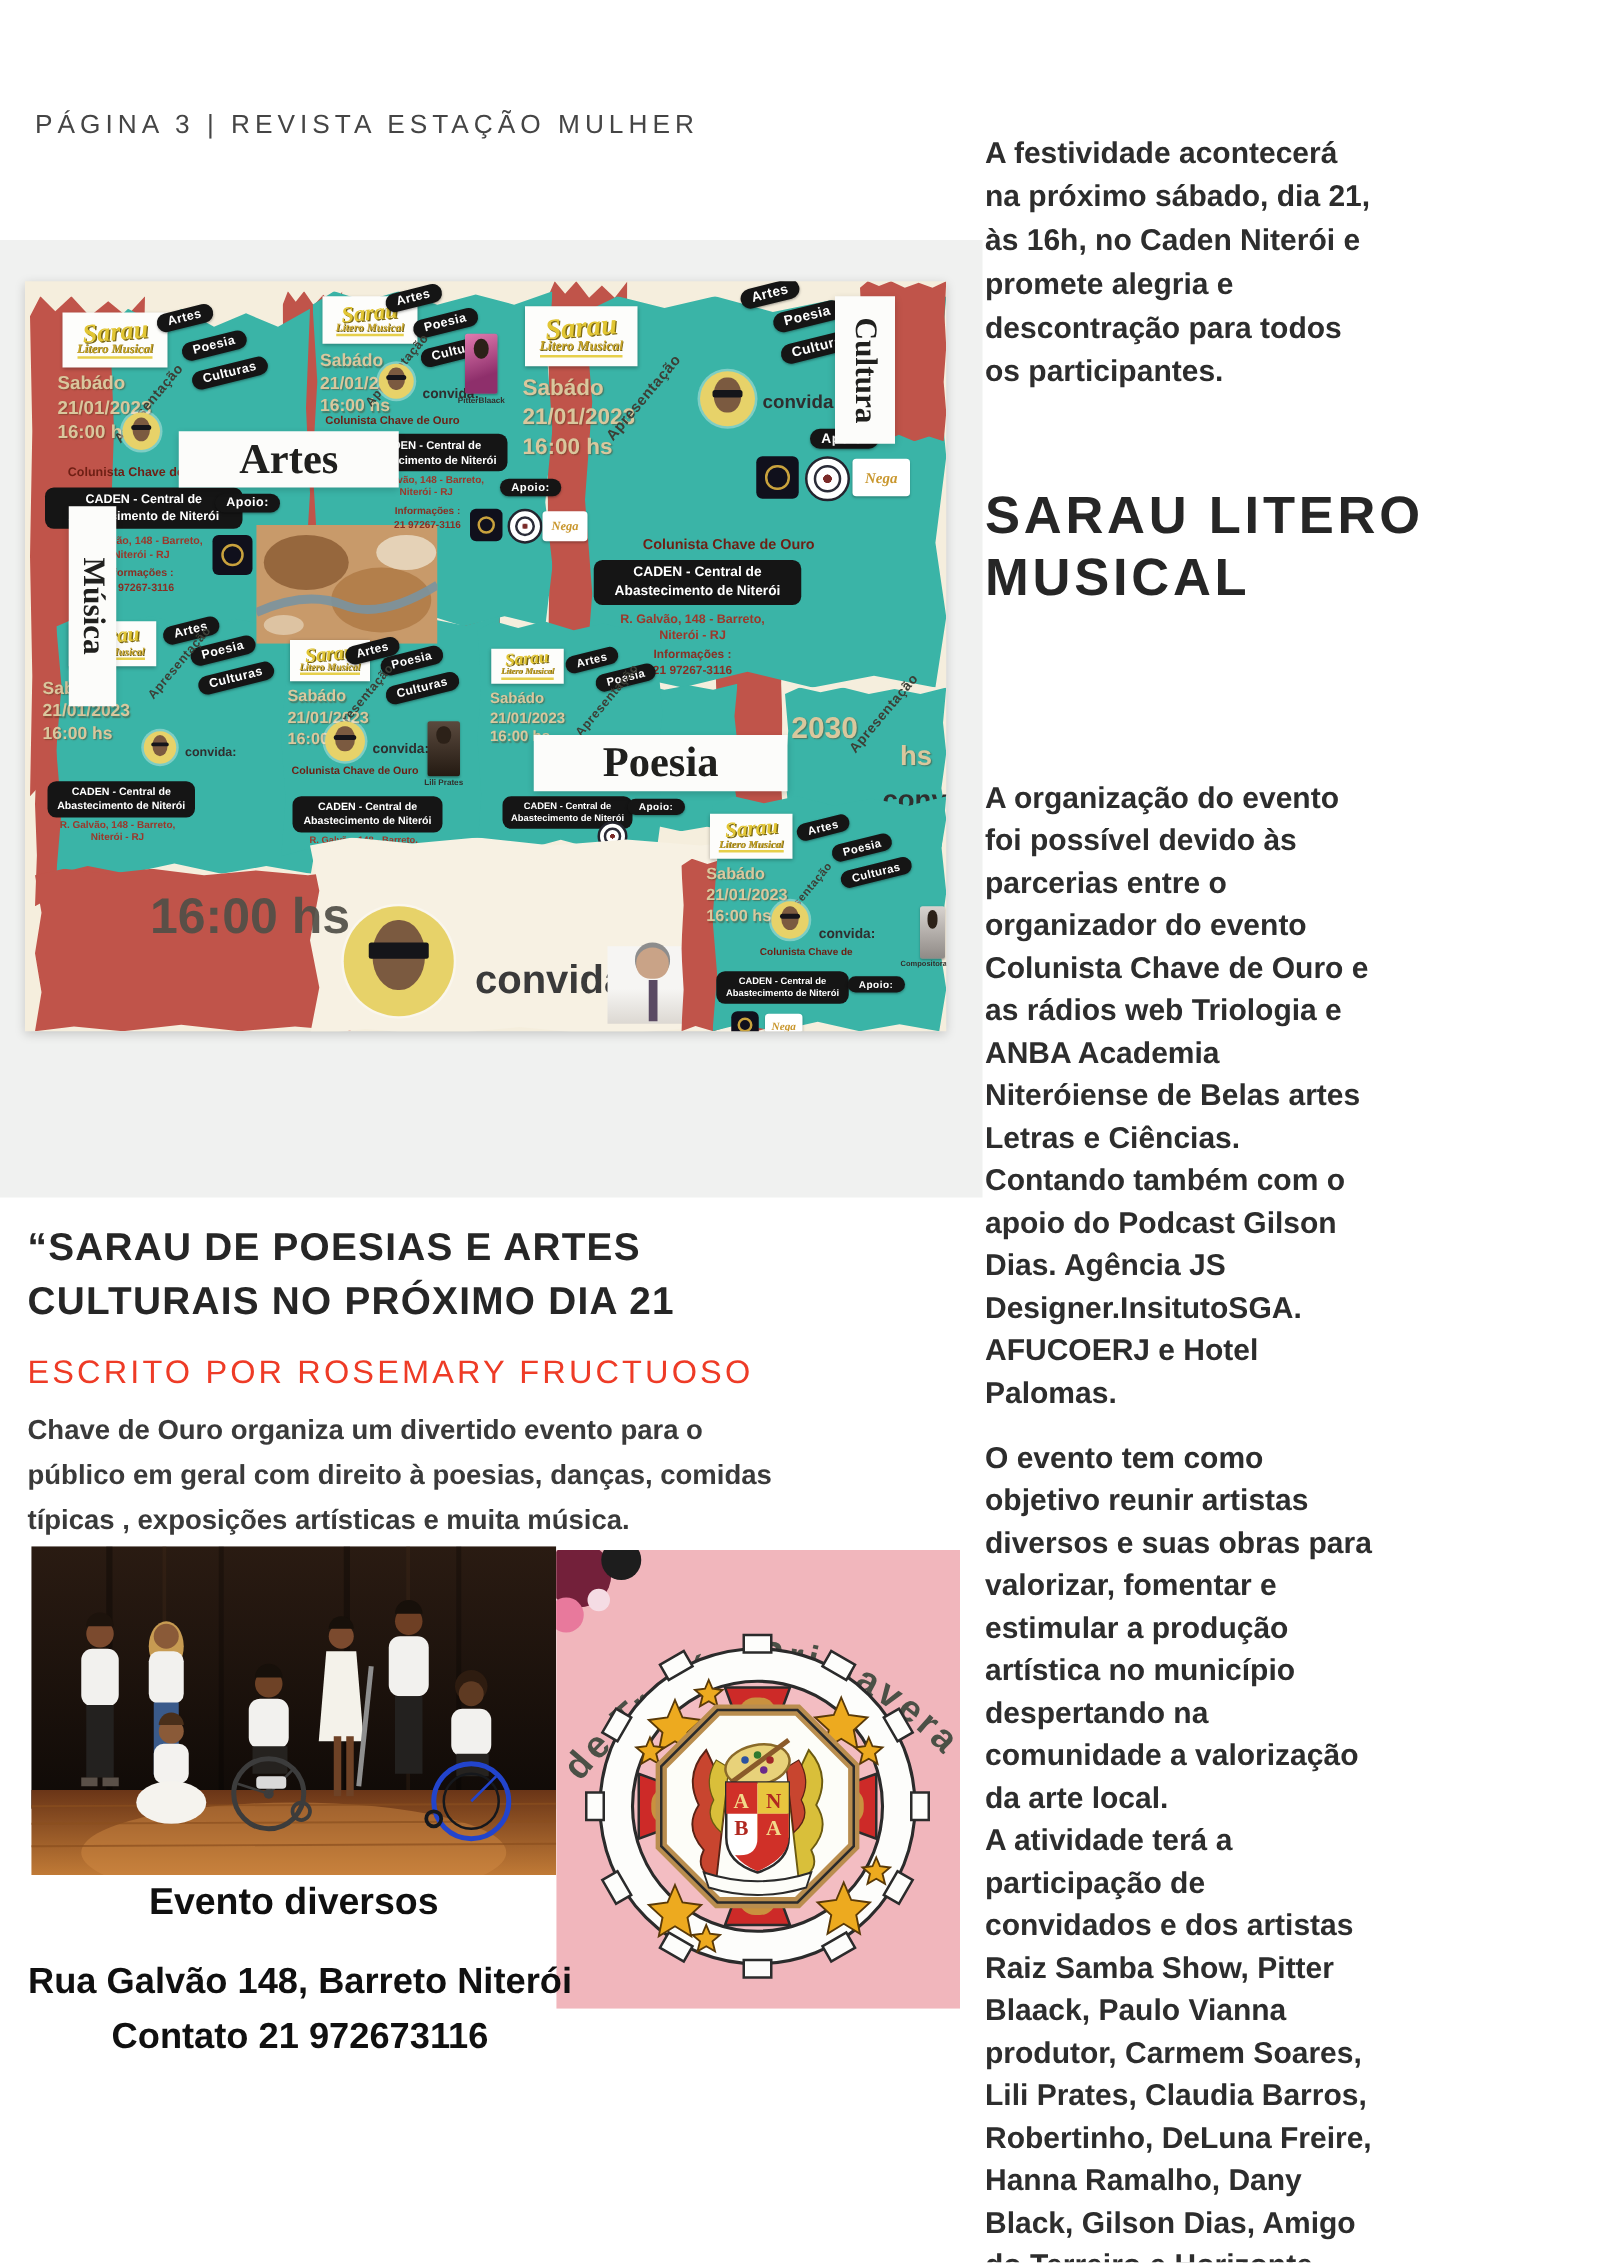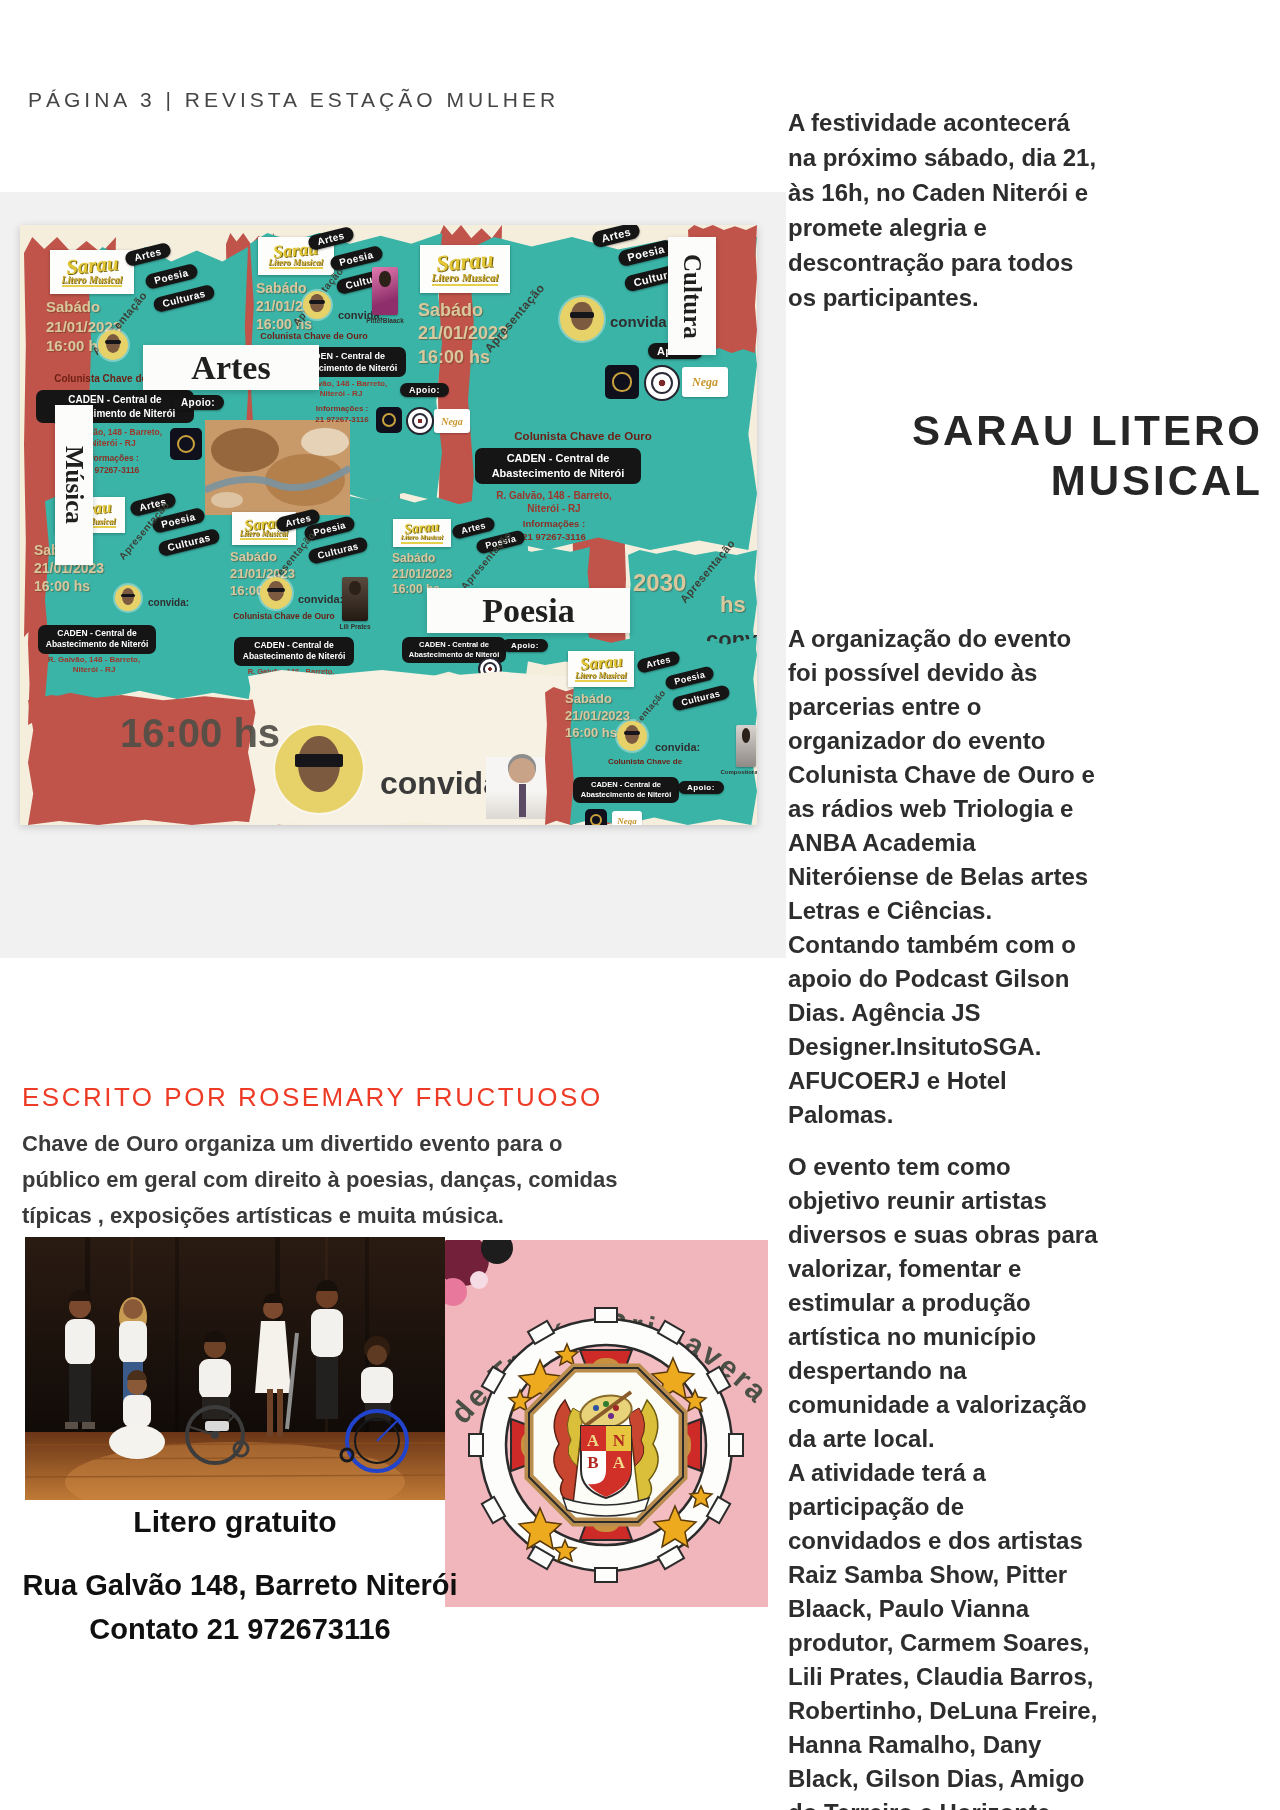"SARAU LITERO" div.abs { text-align: right -> none; top: 406px -> 387px }
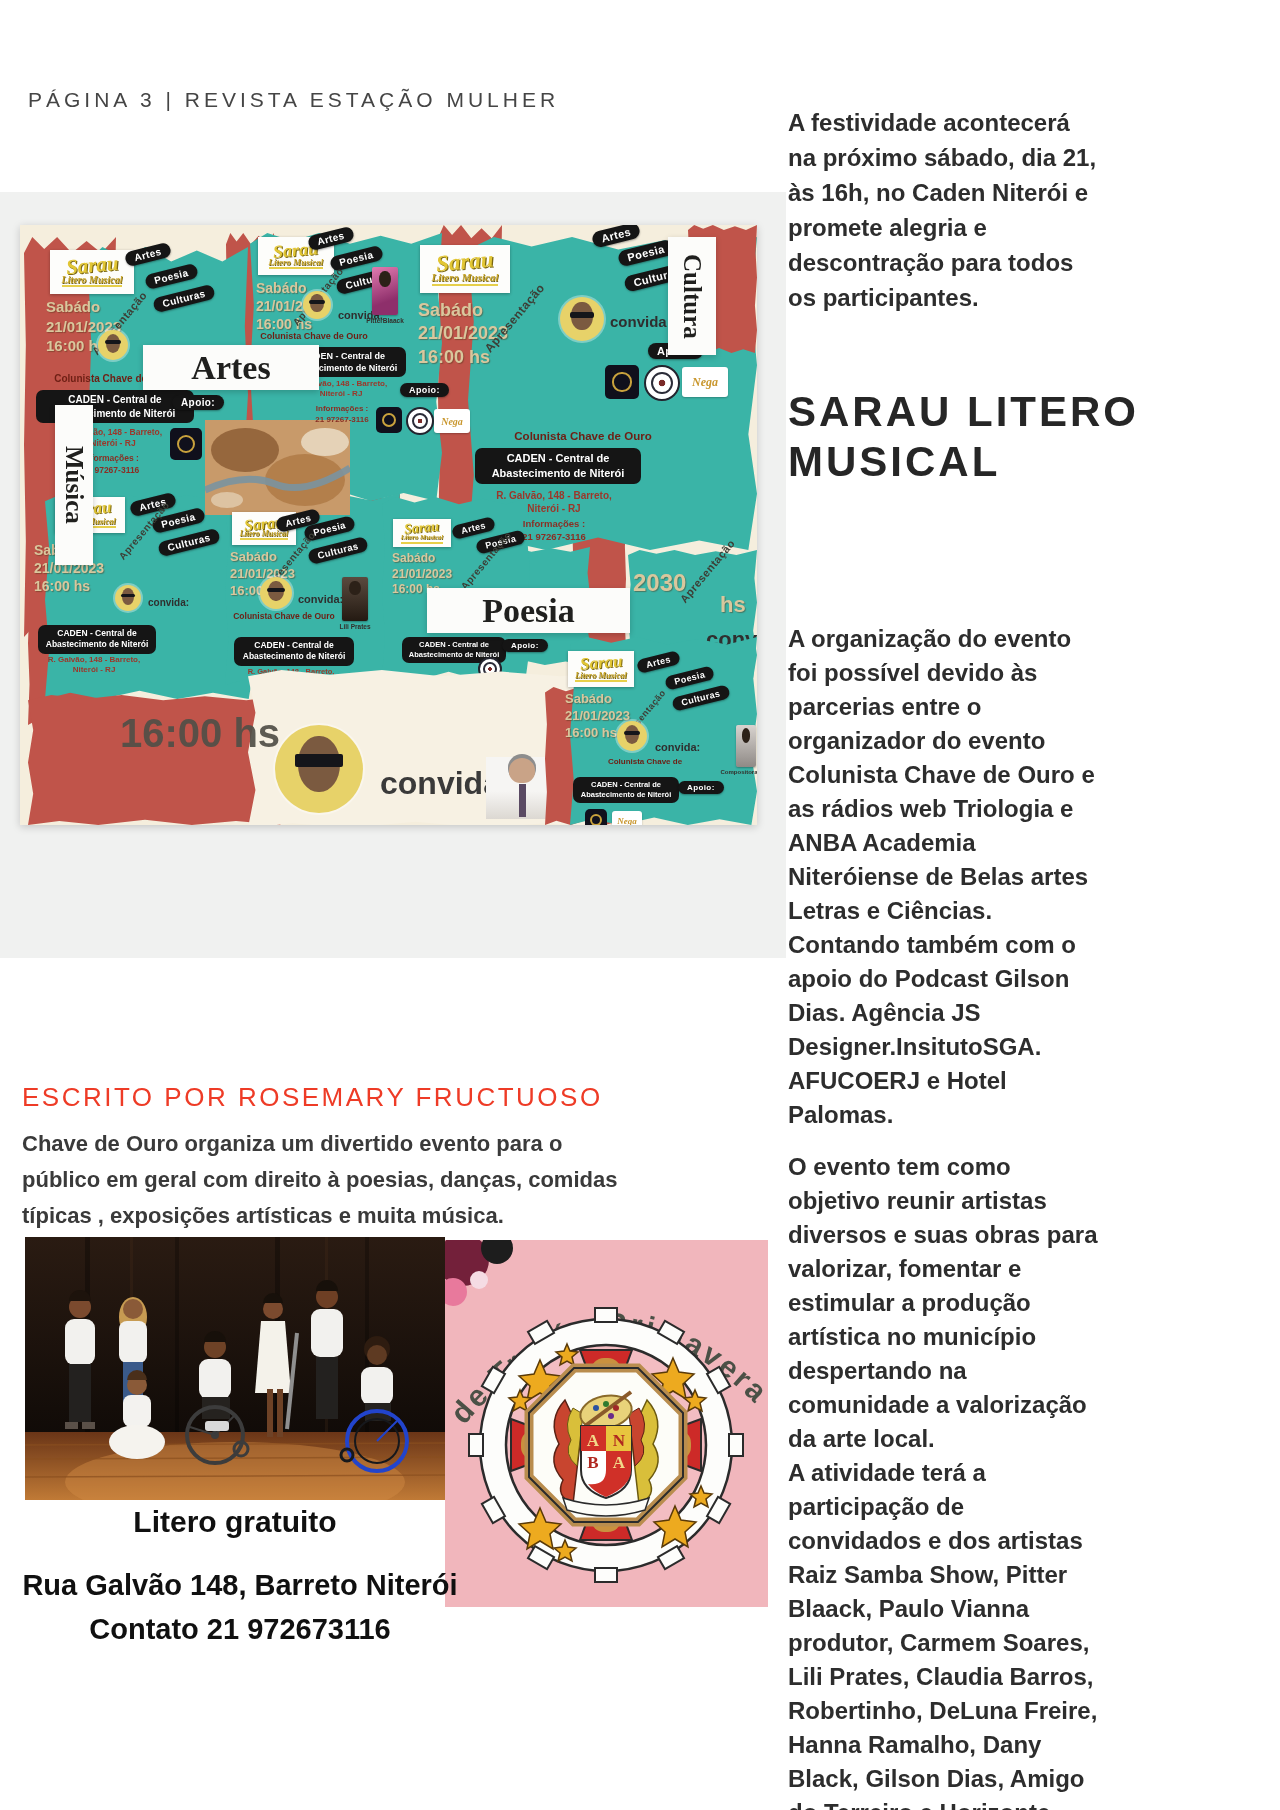"“SARAU DE POESIAS E ARTES" div.abs { html: none -> <div>“SARAU DE POESIAS E ARTES CULTURAIS NO PRÓXIMO DIA 21</div> }
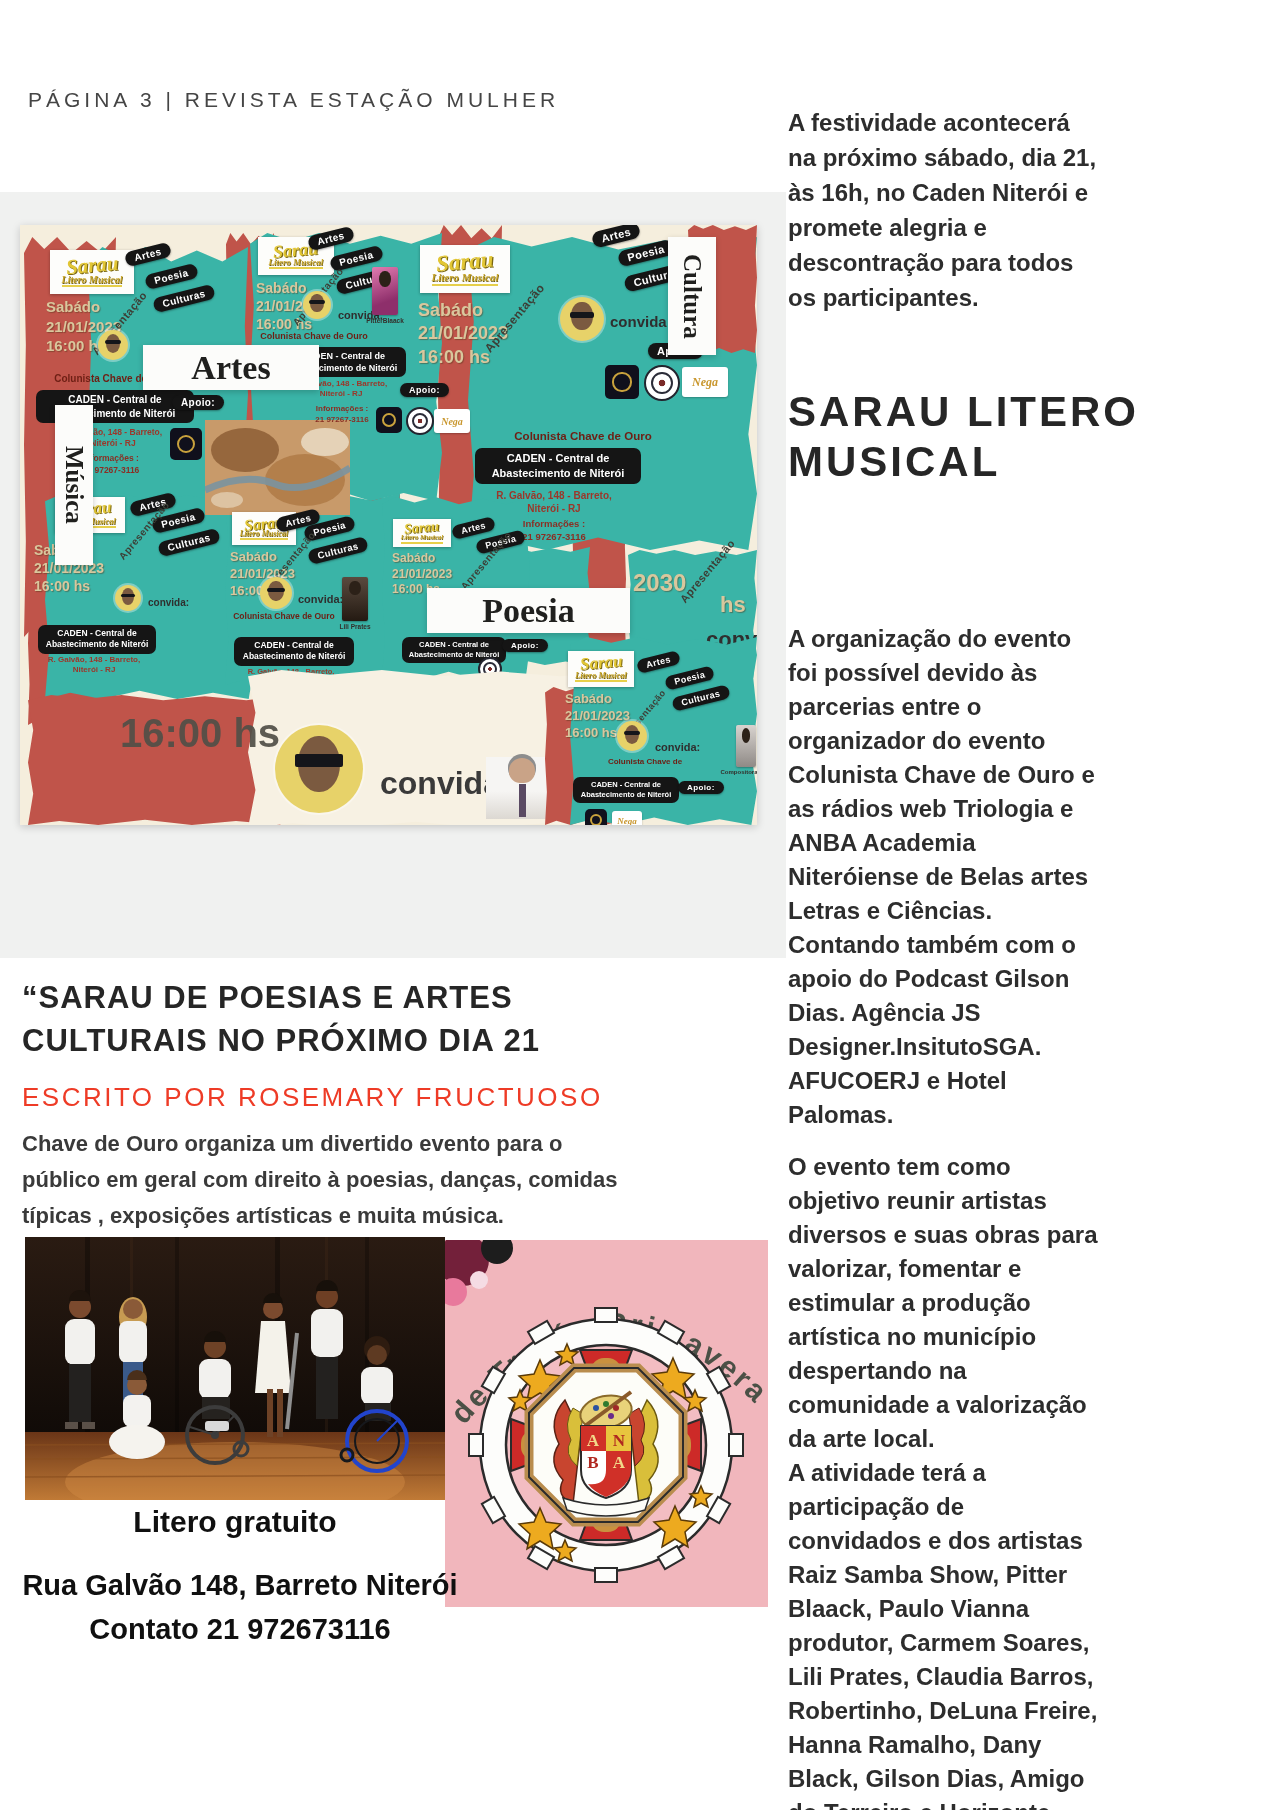"Litero gratuito" div.abs { text: Litero gratuito -> Evento diversos }
